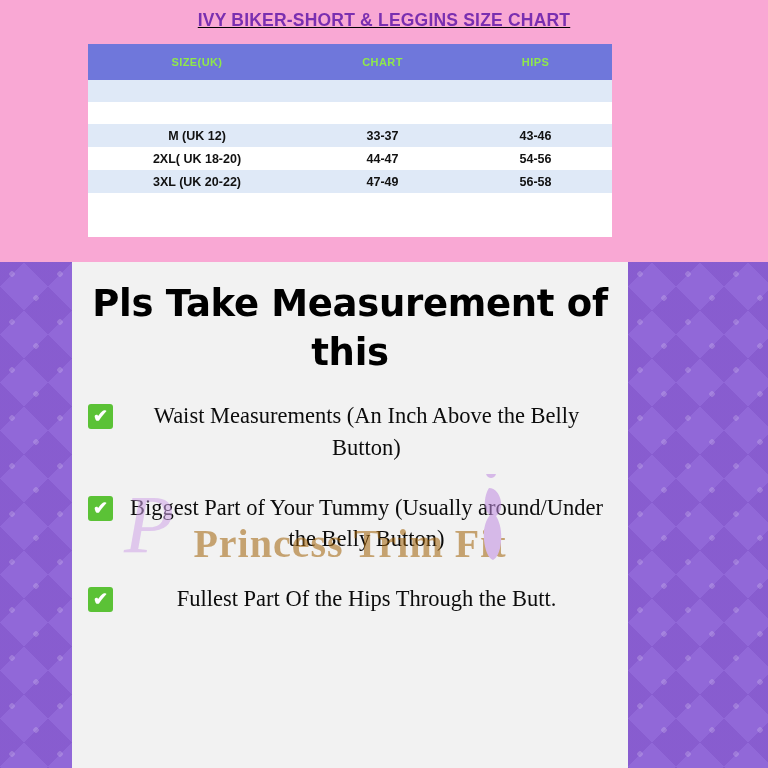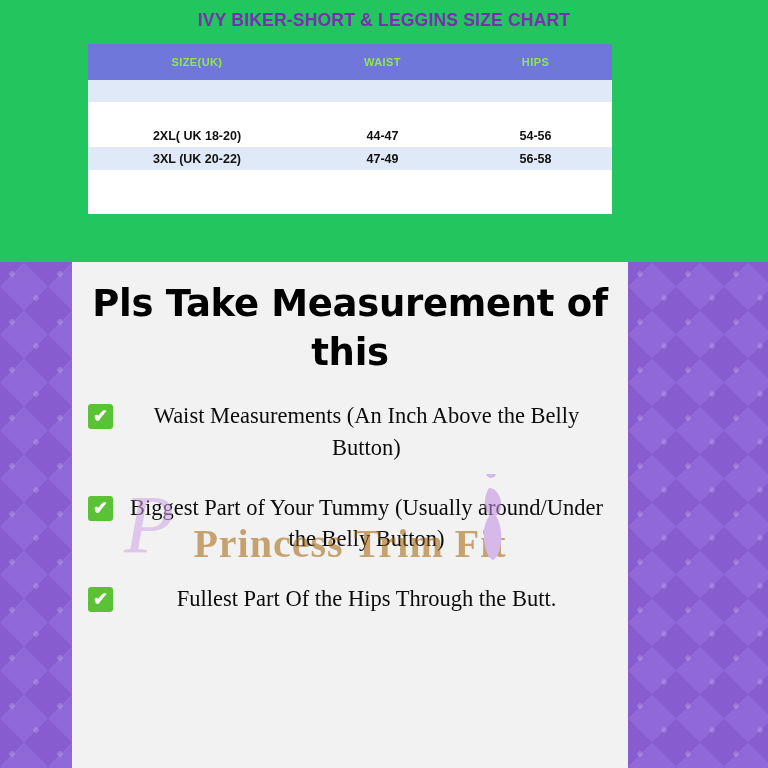"IVY BIKER-SHORT & LEGGINS SIZE" .top-section { background: #22c55e -> #f9a8d4; text-decoration: none -> underline }
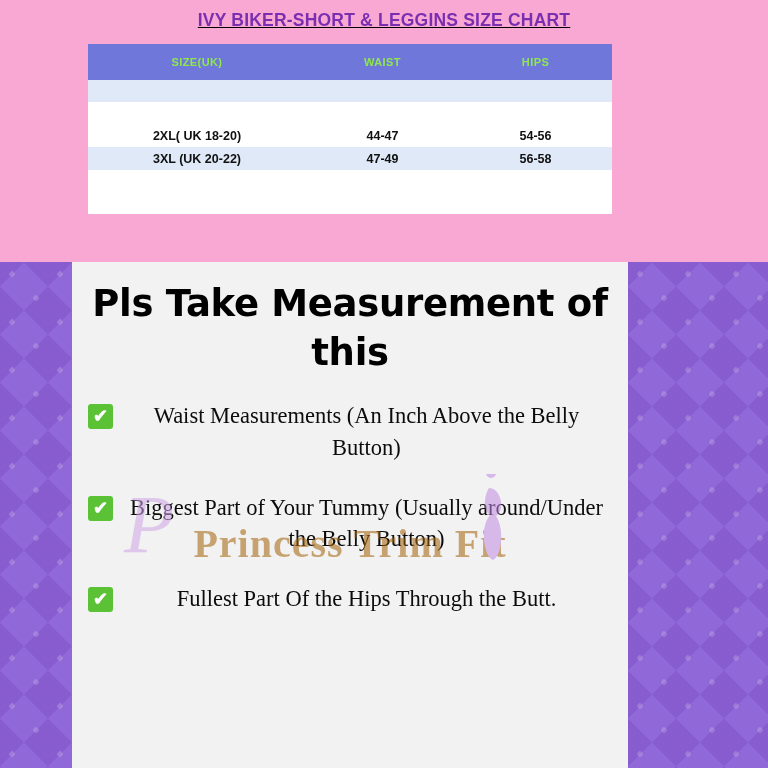"WAIST" th { text: WAIST -> CHART }
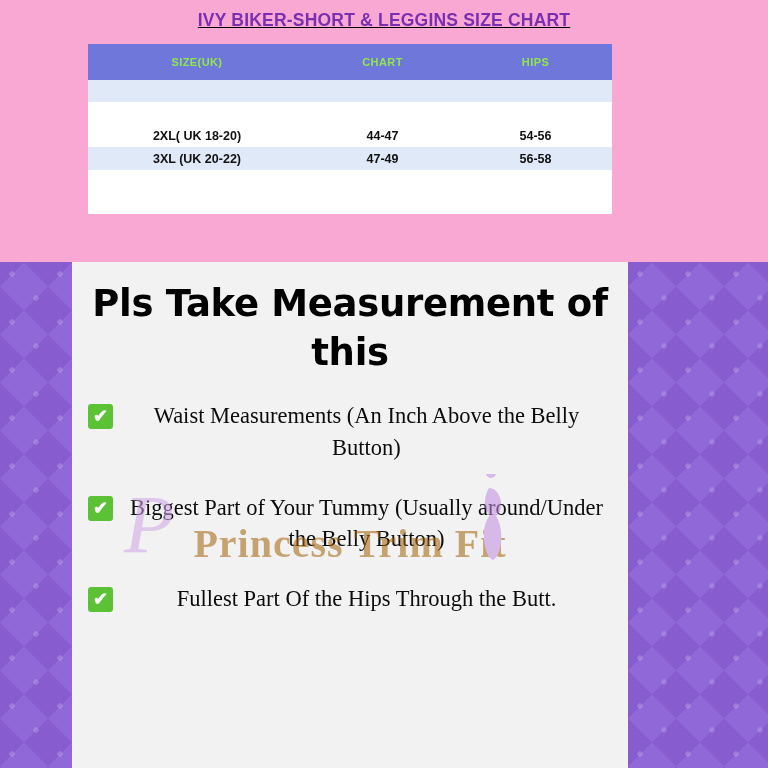"M (UK 12)" tr.alt { html: none -> <tr> <td>M (UK 12)</td> <td>33-37</td> <td>43-46</td> </tr> }
